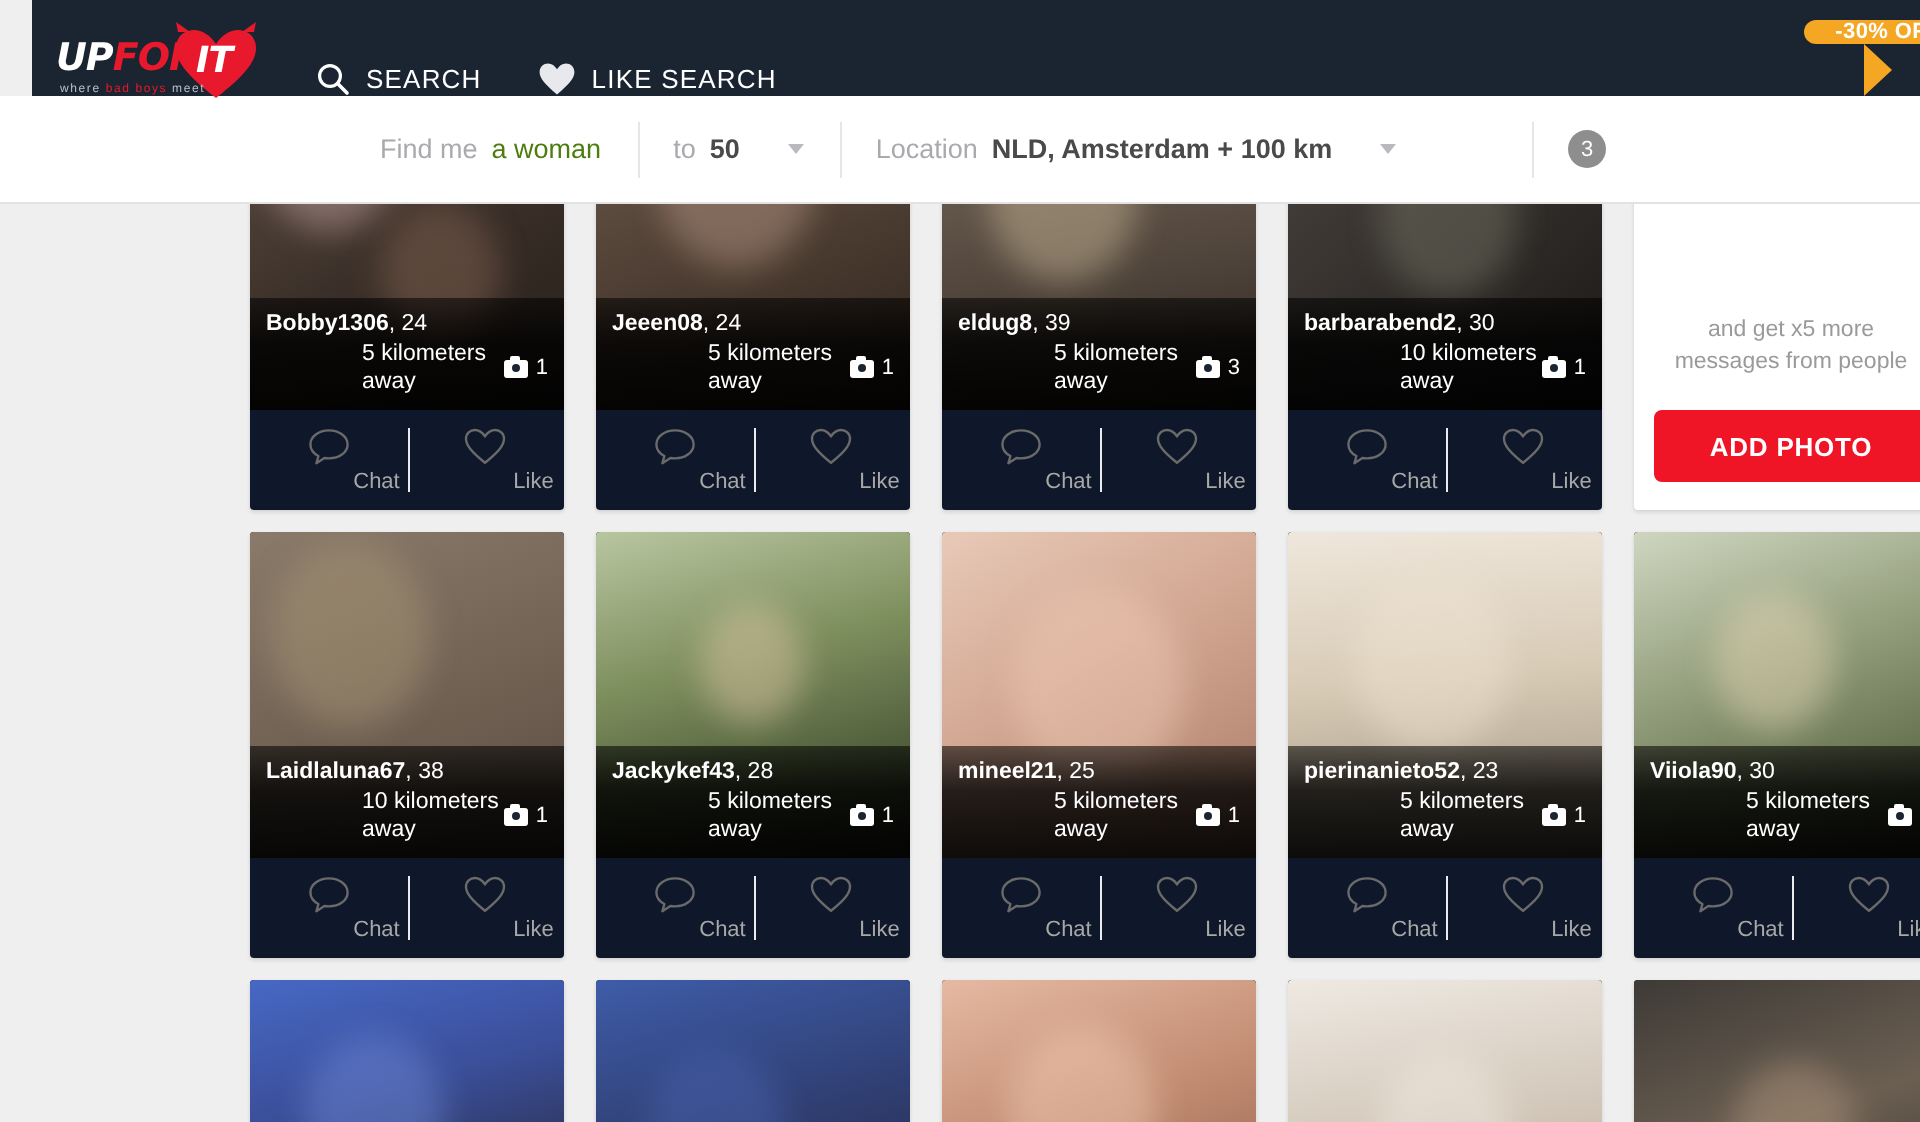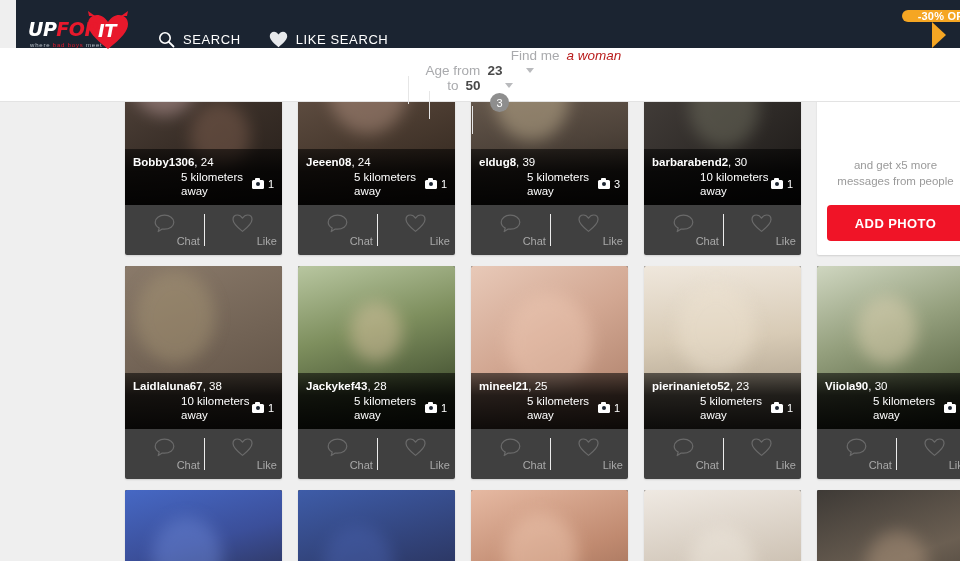"Find me" .filterbar { flex-direction: column -> none }
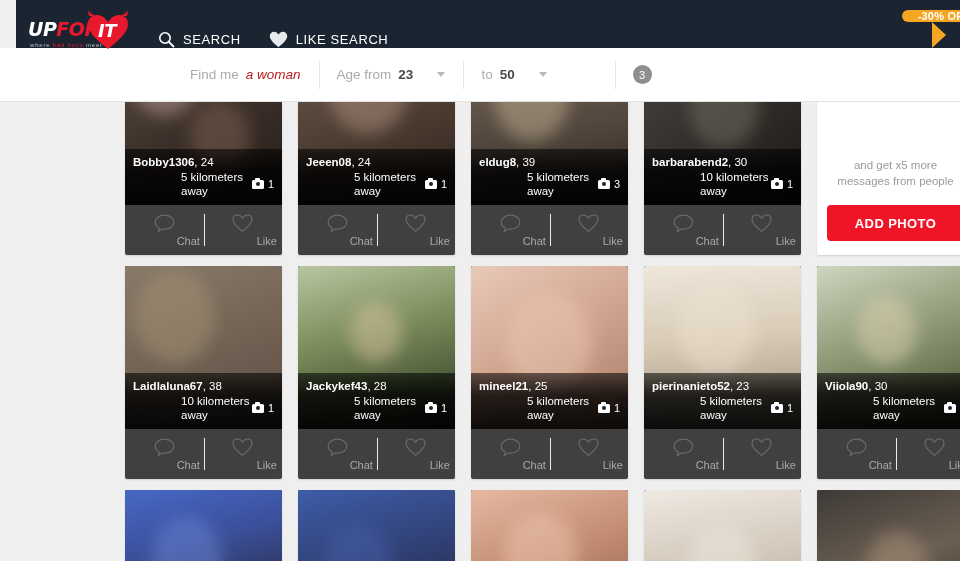"a woman" .fvalue.light { color: #b91c1c -> #4d7c0f; font-style: italic -> none }
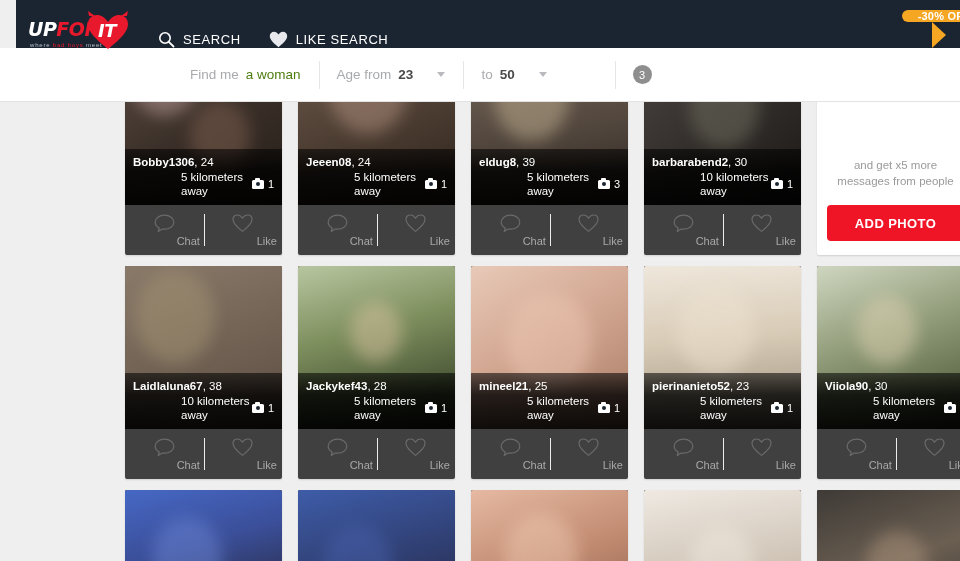"Age from" div.fgroup { html: <div> <span>Age from</span> <span>23</span> <span></span> </div> -> none }
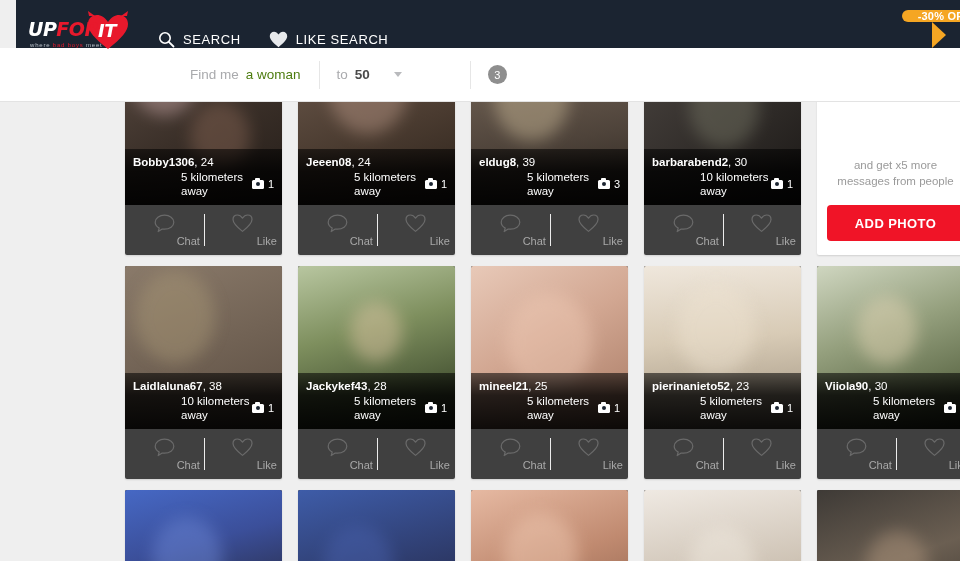"Location" div.fgroup { html: none -> <div> <span>Location</span> <span>NLD, Amsterdam + 100 km</span> <span></span> </div> }
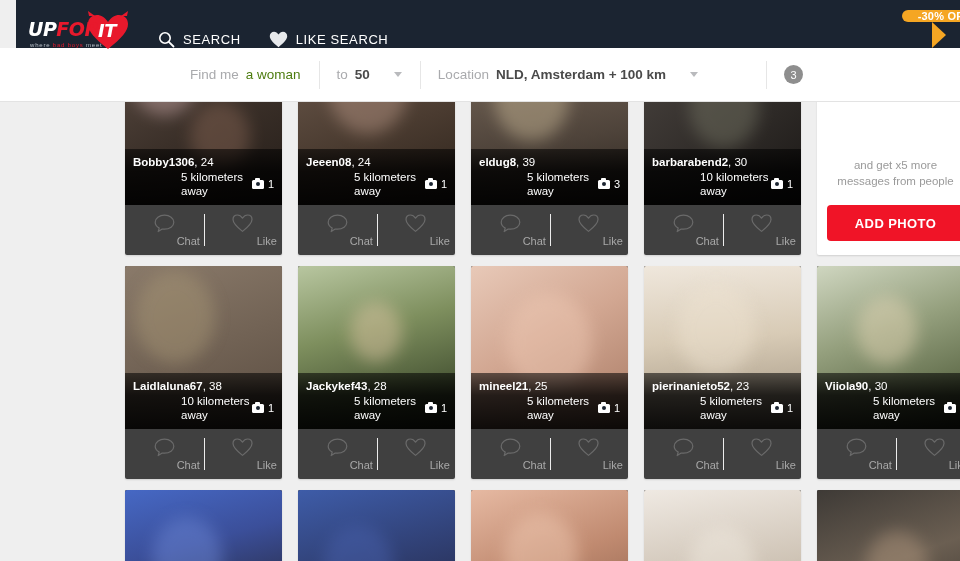"Bobby1306, 24" .card { background: #404040 -> #0f172a }
